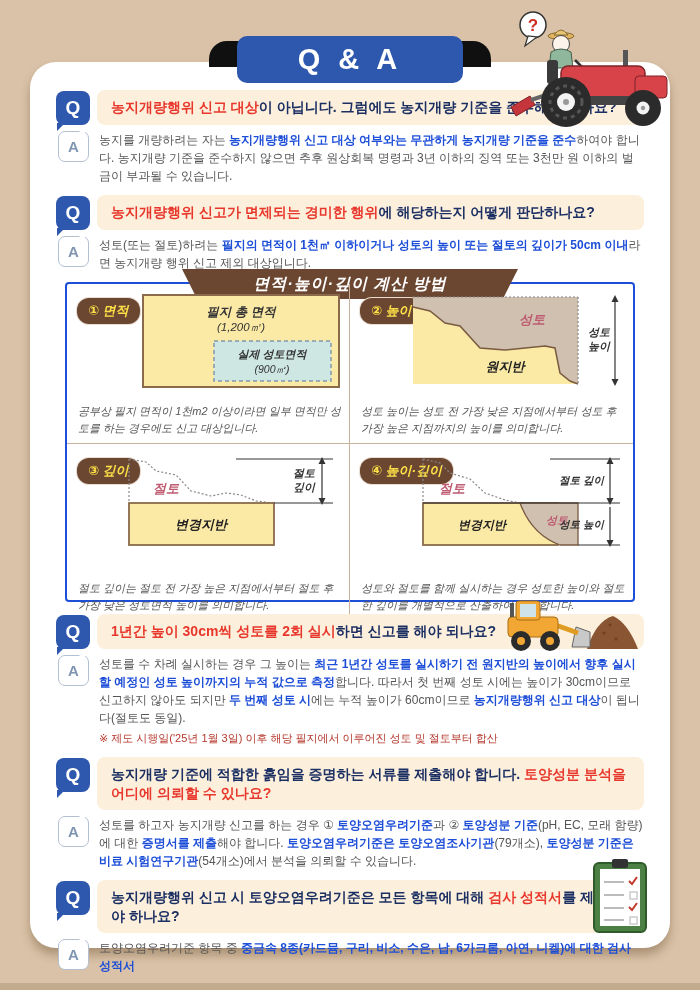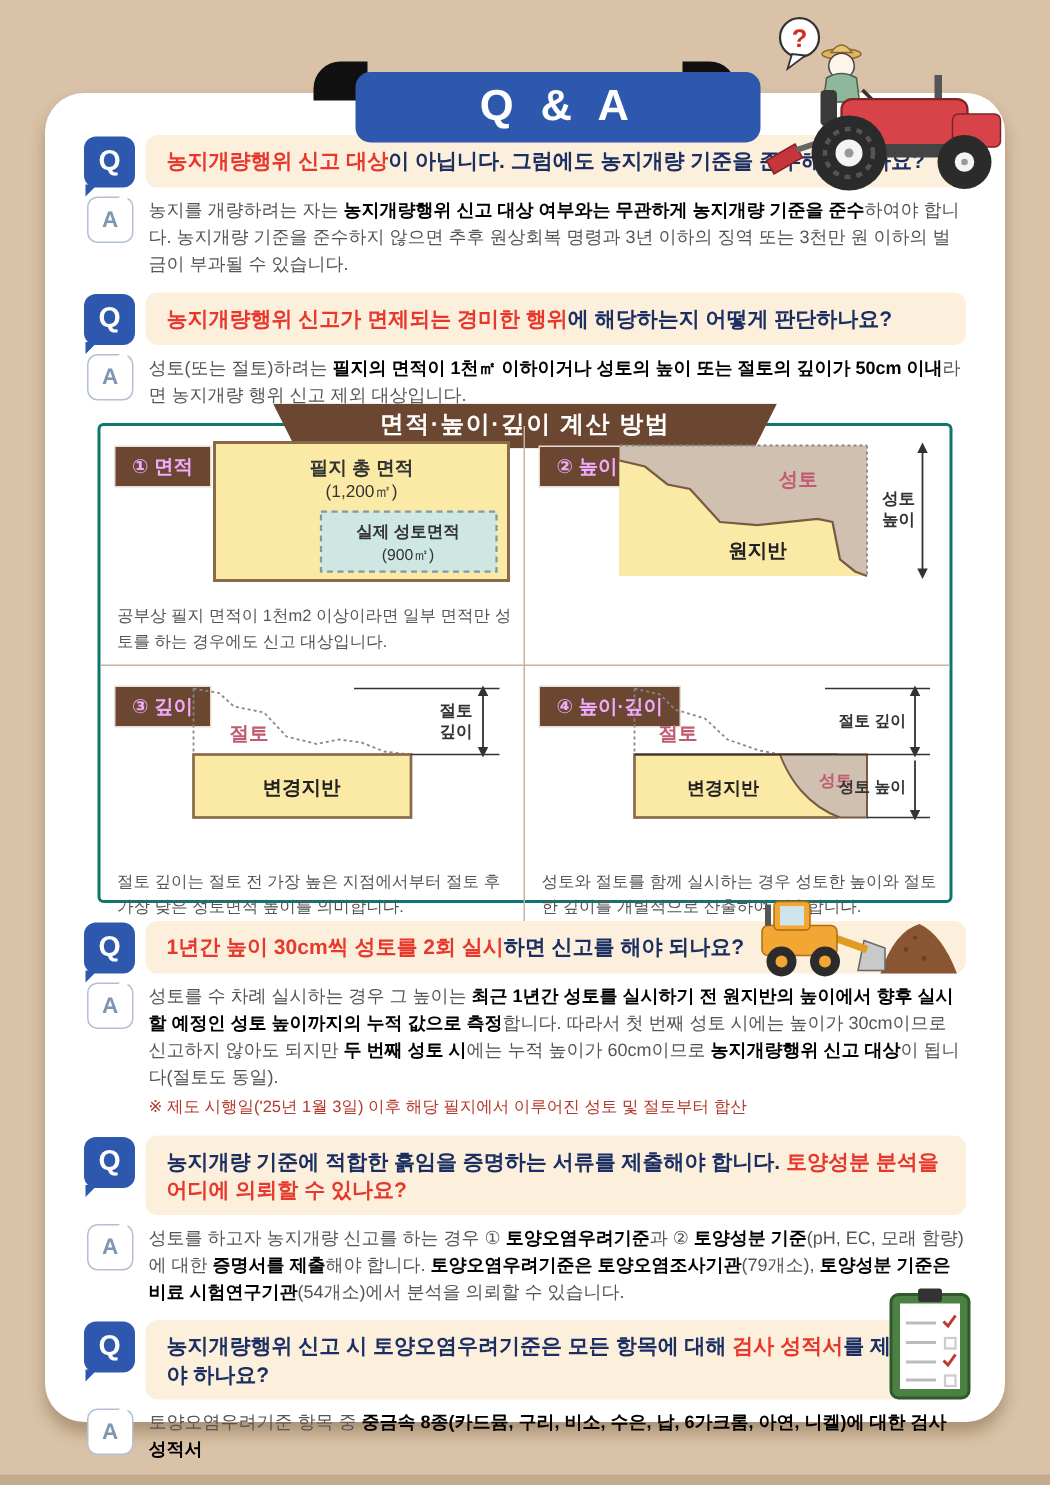"Q & A" .ribbon { top: 48px -> 36px; width: 270px -> 226px }
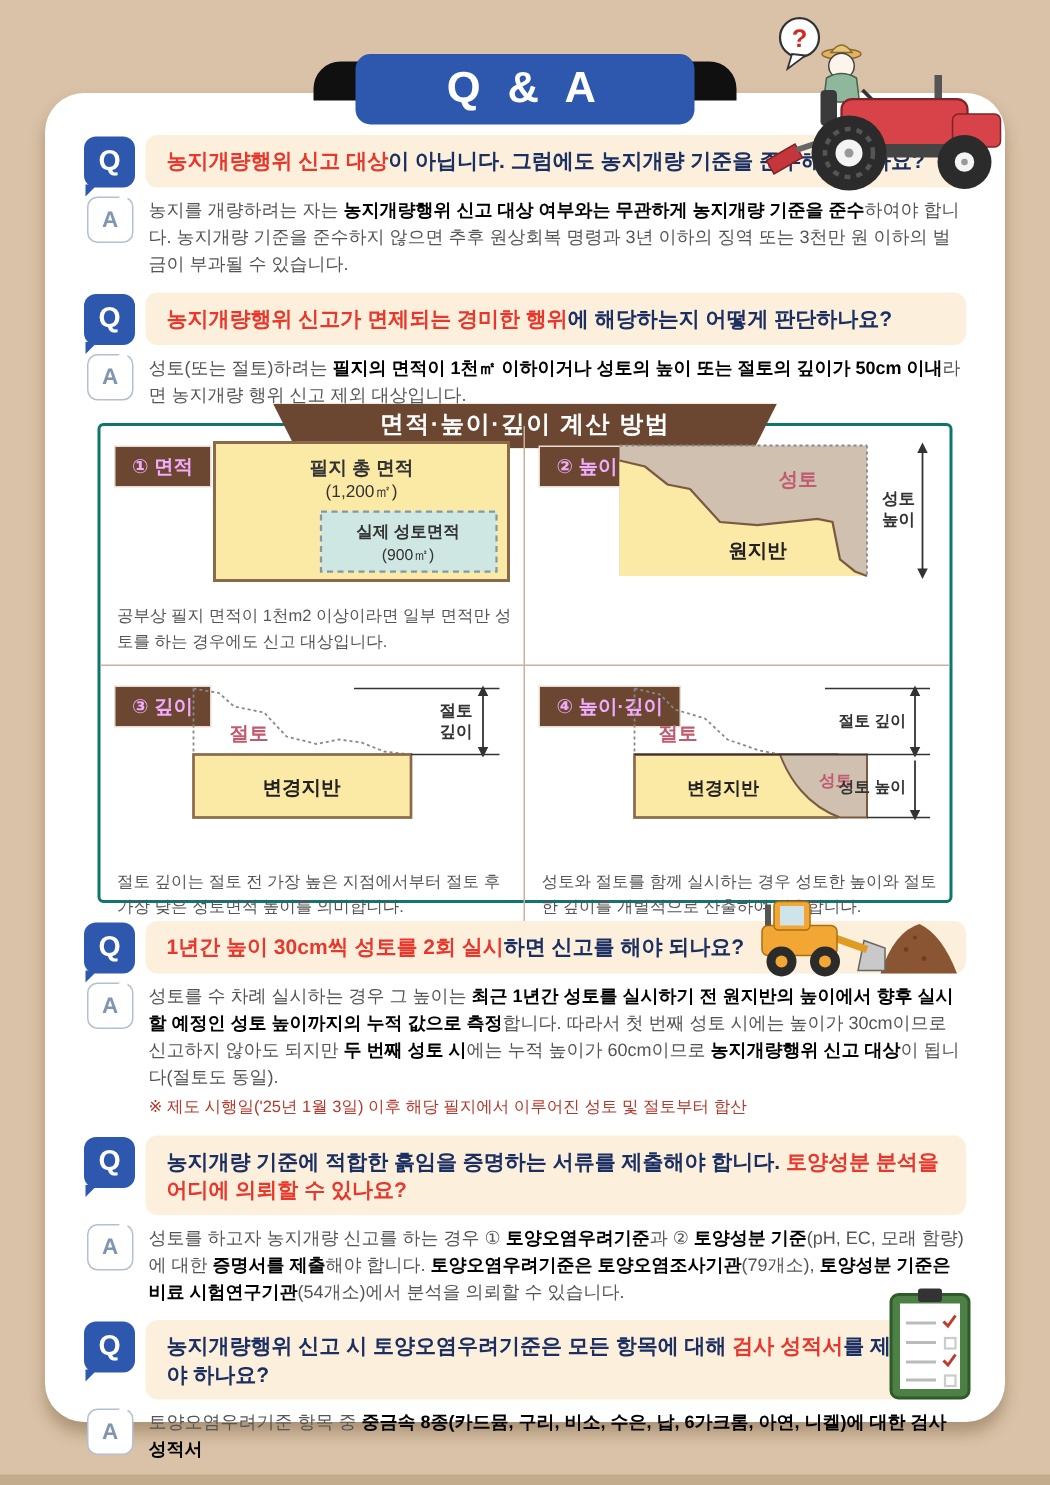"농지개량행위 신고 대상 여부와는 무관하게" .a-text .seg.b { color: #000000 -> #1d4ed8 }
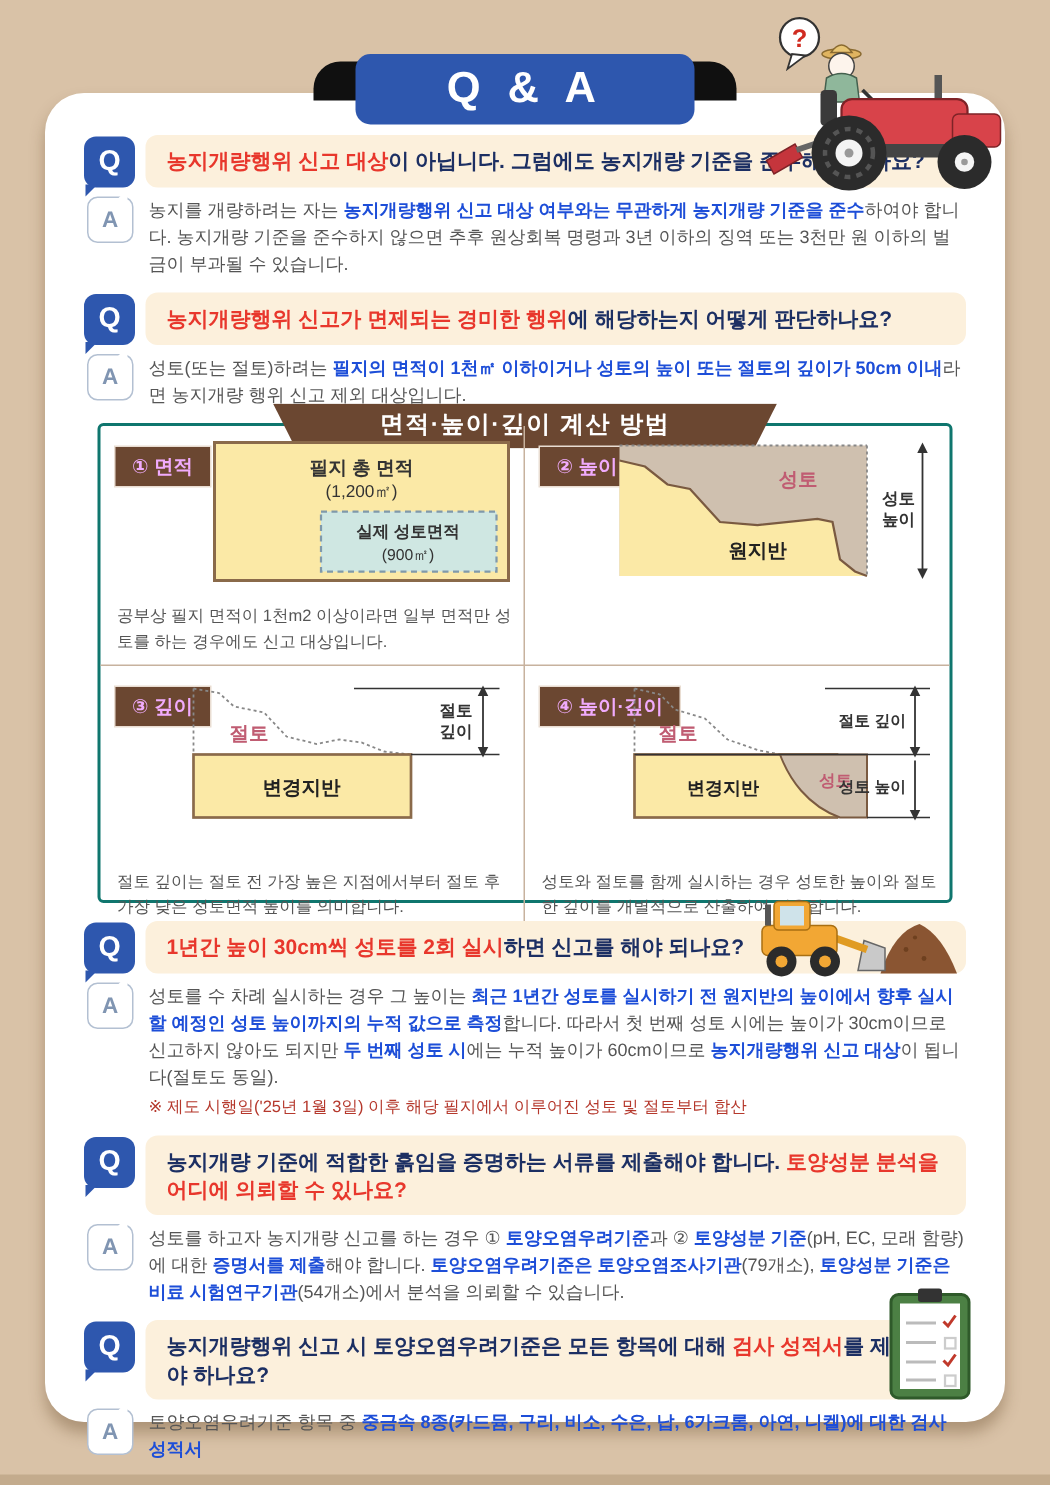"면적·높이·깊이 계산 방법" .calc-box { border: 2px solid #0f766e -> 2px solid #1d4ed8; font-style: none -> italic }
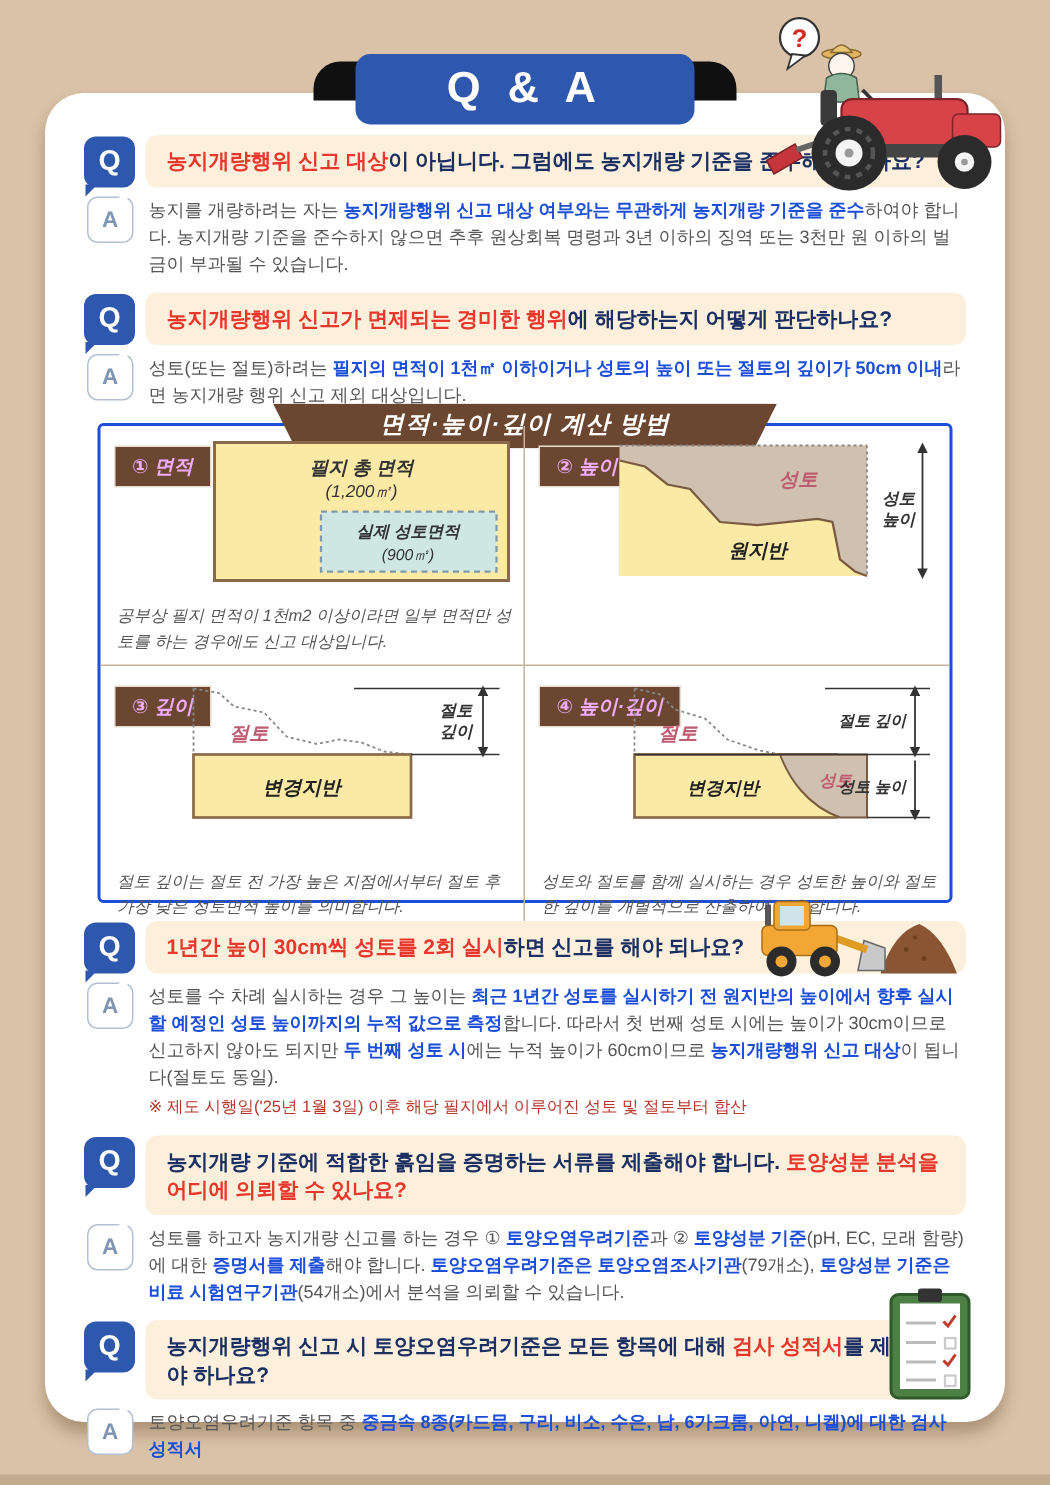"① 면적" .chip { border-radius: 0 -> 12px; color: #f0abfc -> #fde047 }
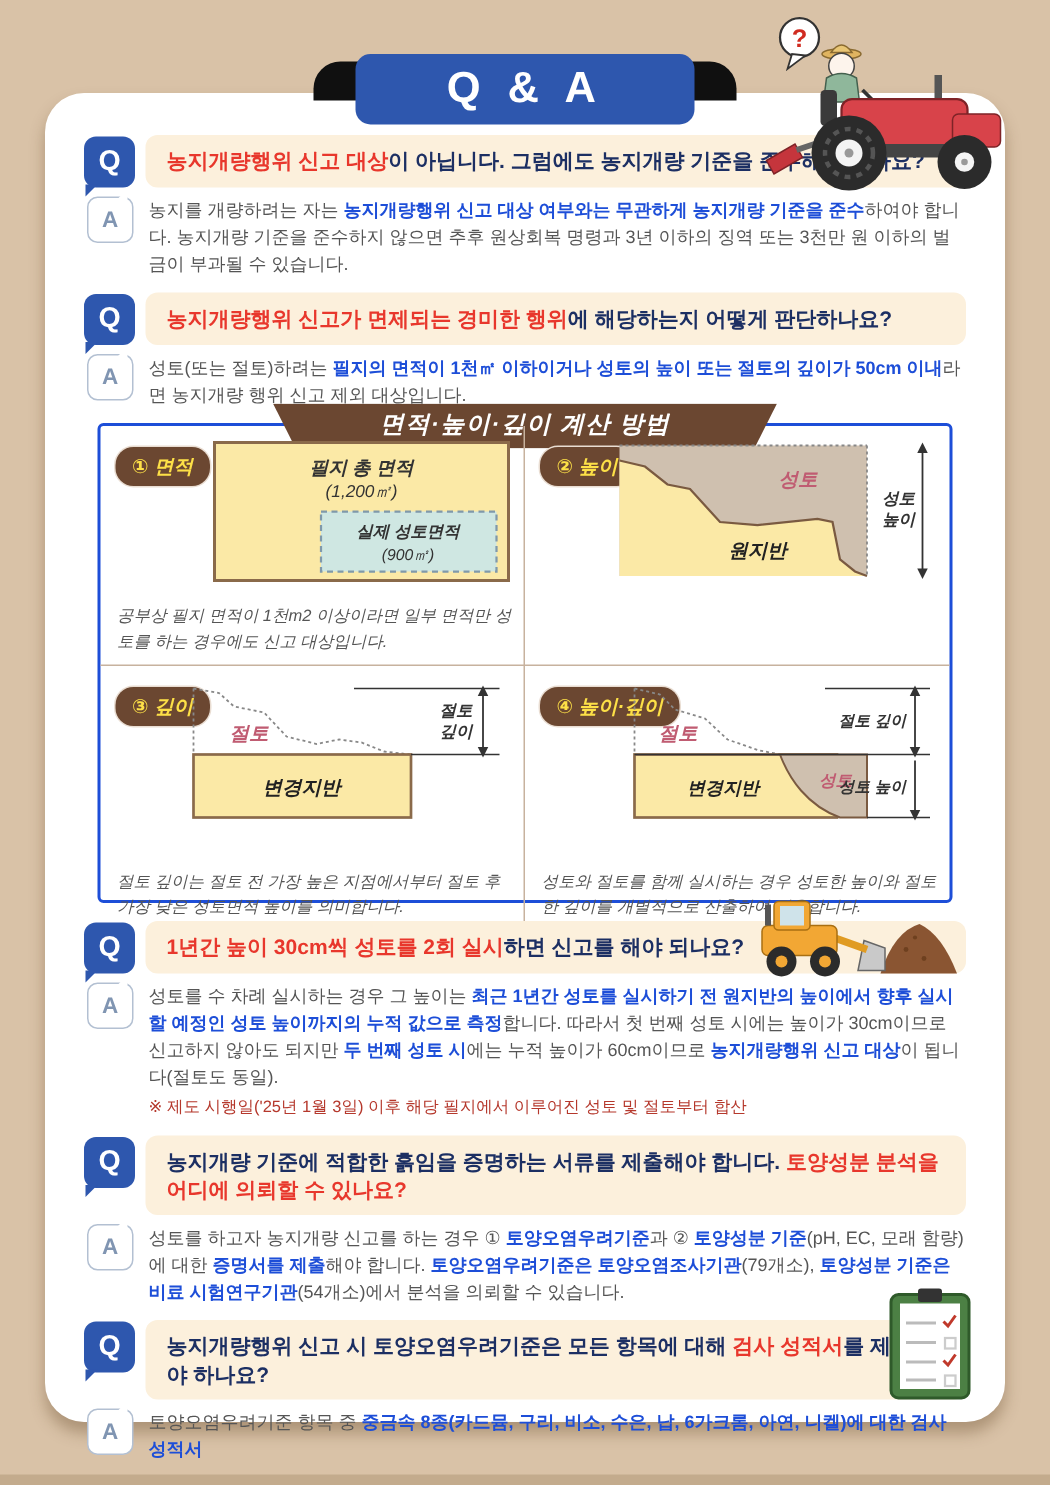"성토 높이는 성토 전 가장" div.caption { html: none -> <div>성토 높이는 성토 전 가장 낮은 지점에서부터 성토 후 가장 높은 지점까지의 높이를 의미합니다.</div> }
